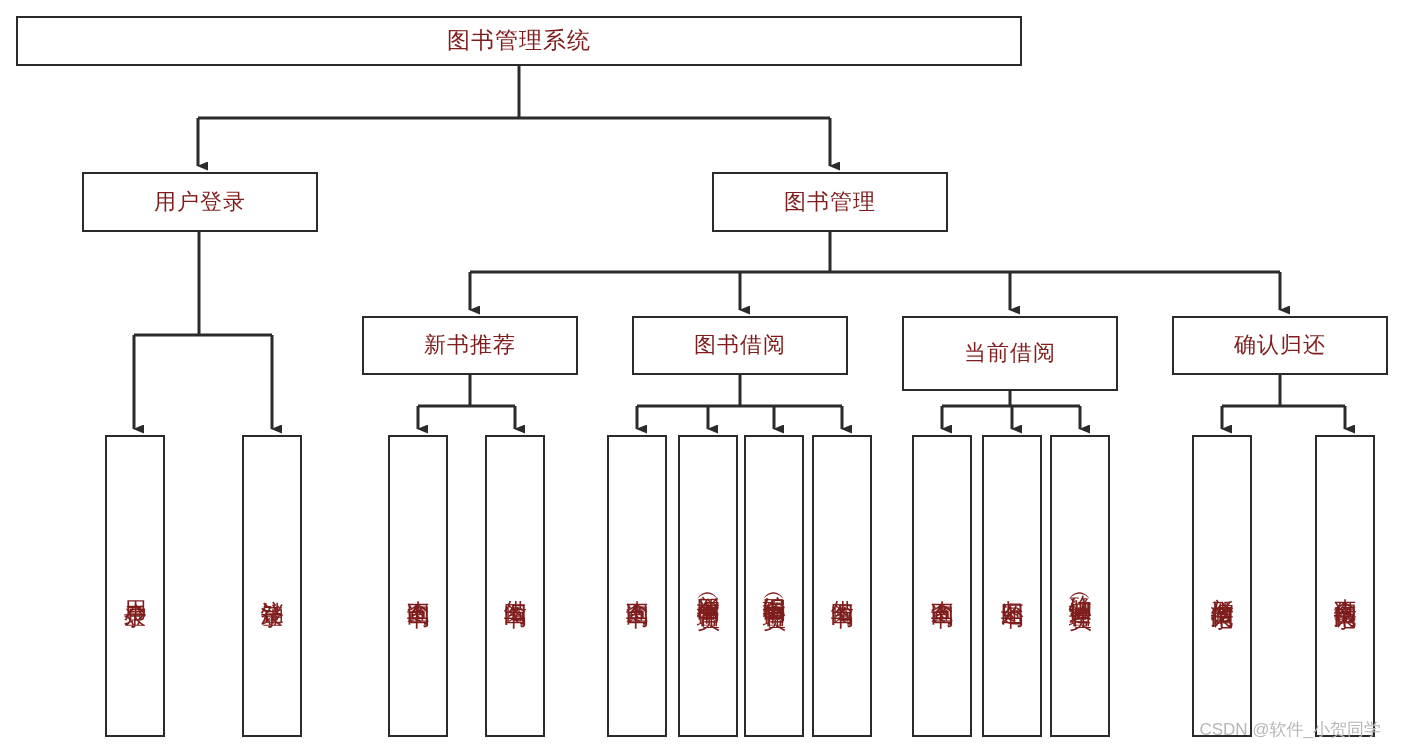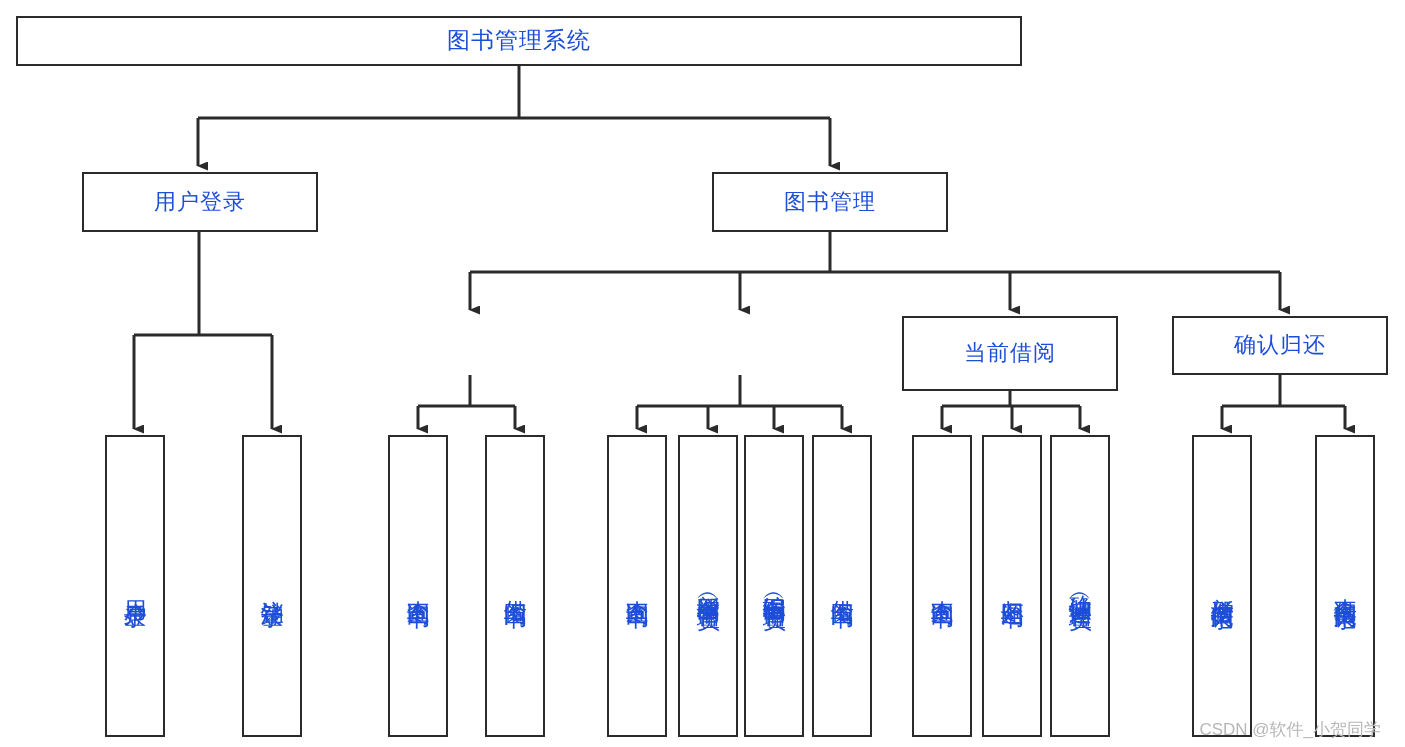"图书管理系统" .node { color: #1d4ed8 -> #7f1d1d }
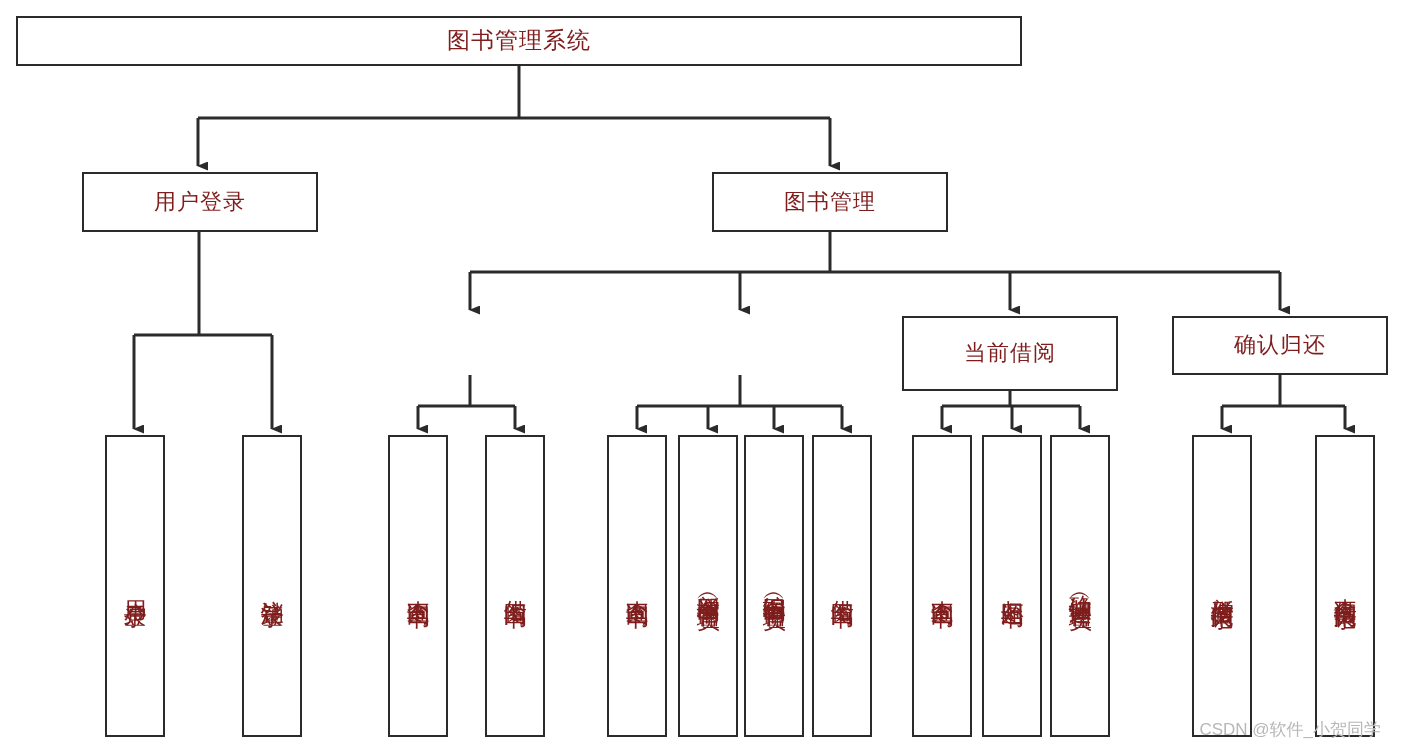"新书推荐" div.node { html: none -> <div> <span>新书推荐</span> </div> }
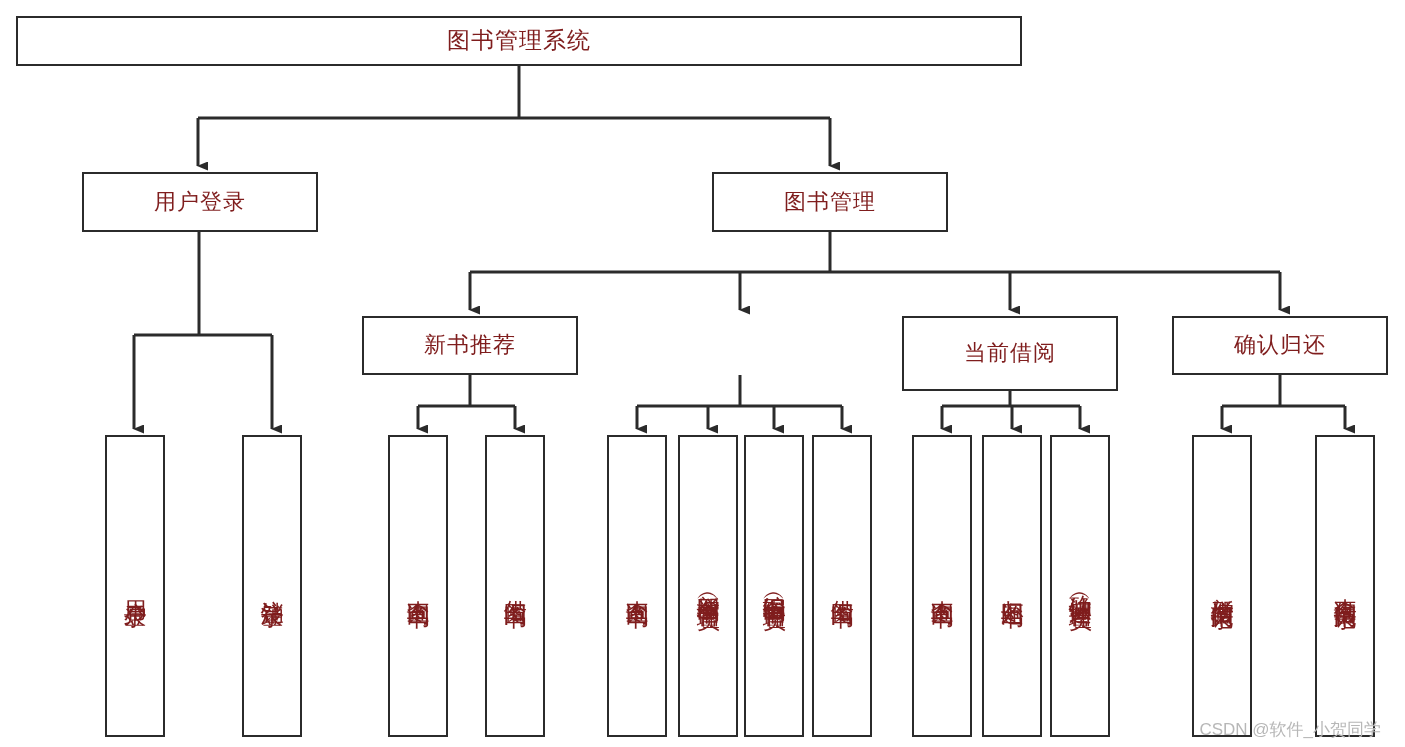"图书借阅" div.node { html: none -> <div> <span>图书借阅</span> </div> }
